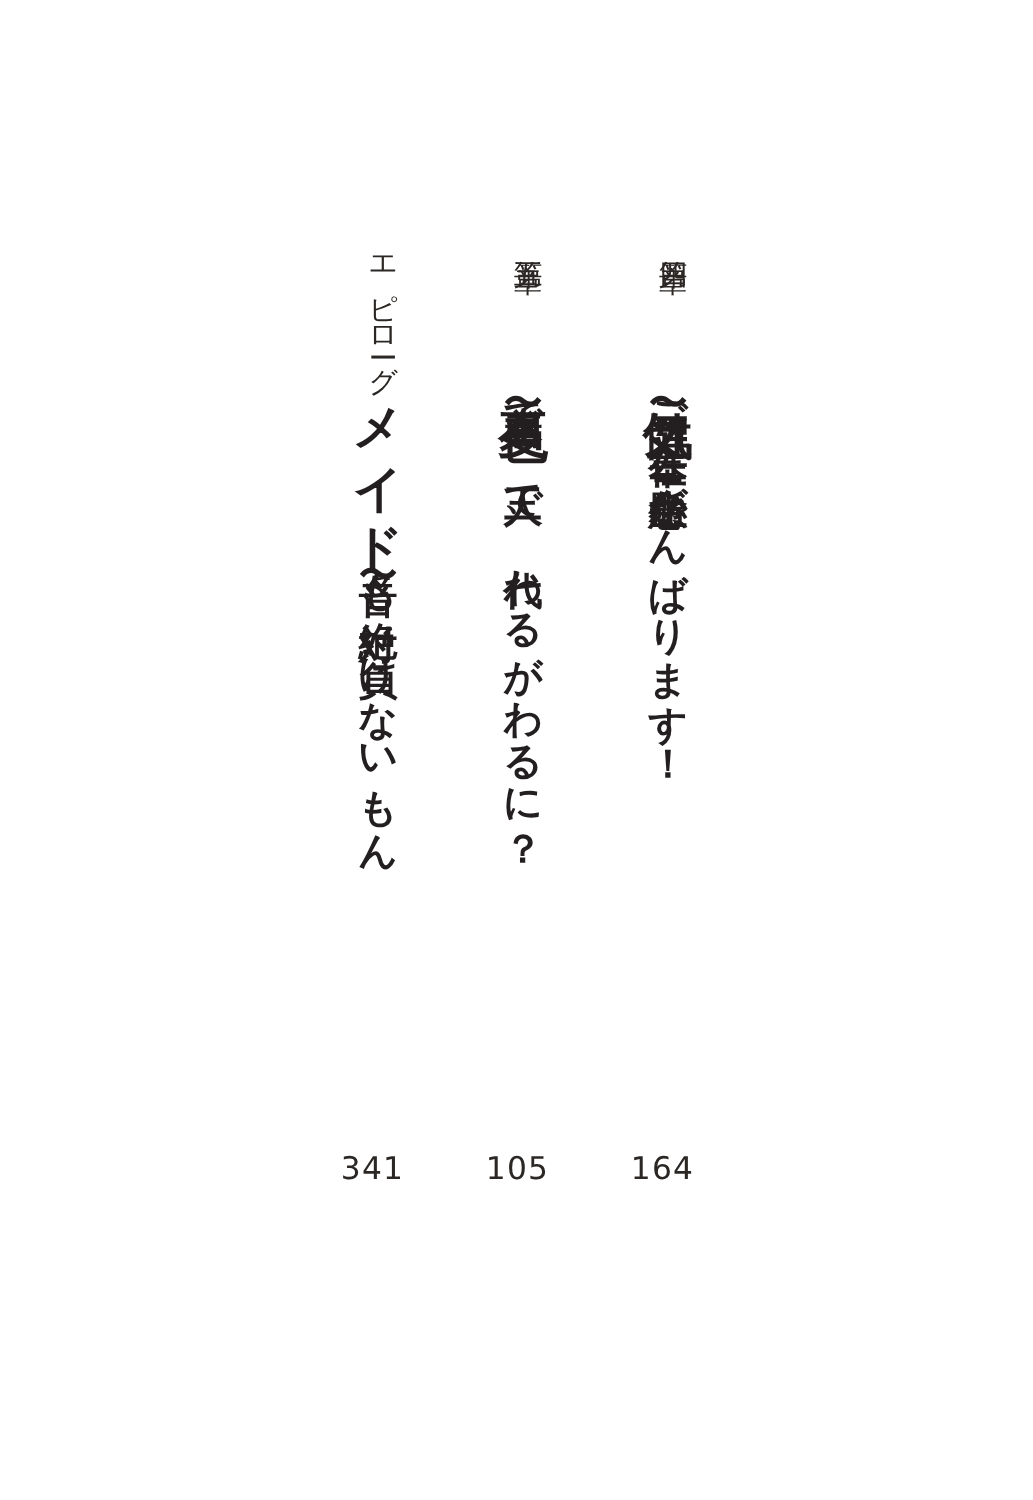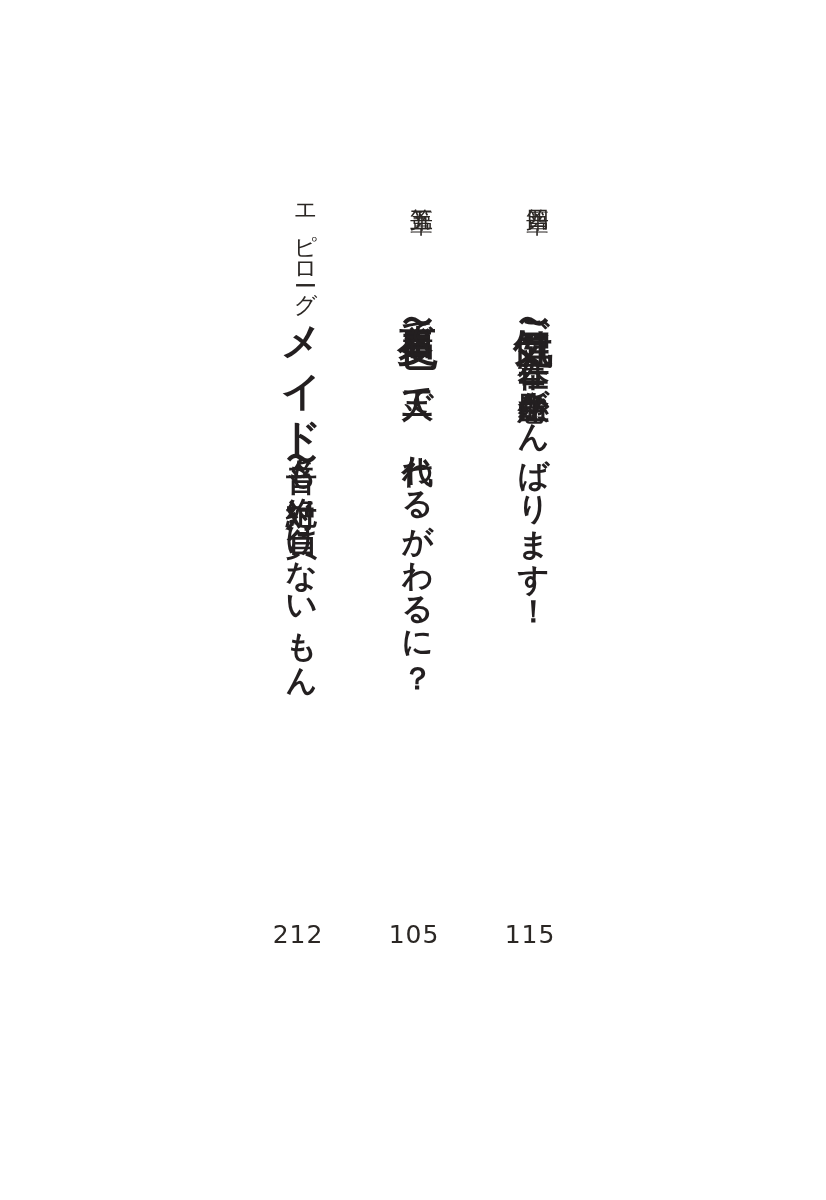"212" div.page-number { text: 212 -> 341 }
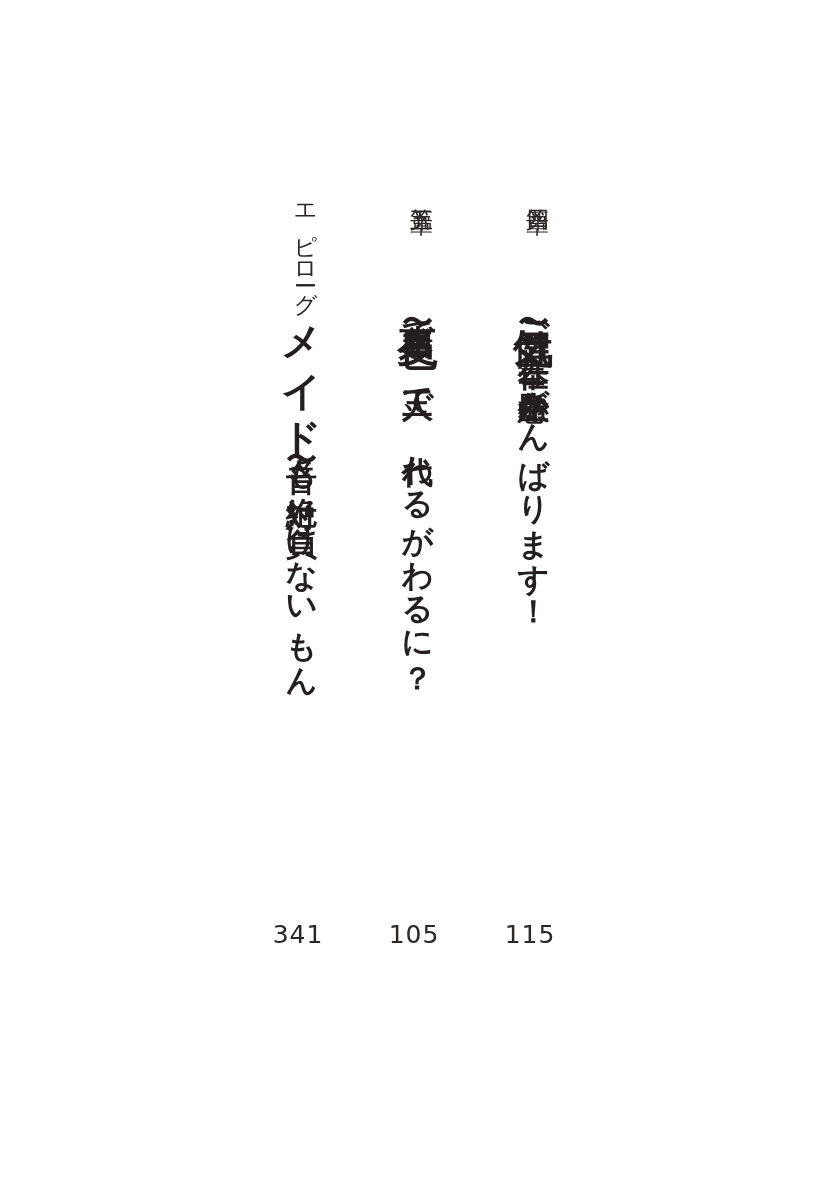"115" div.page-number { text: 115 -> 164 }
